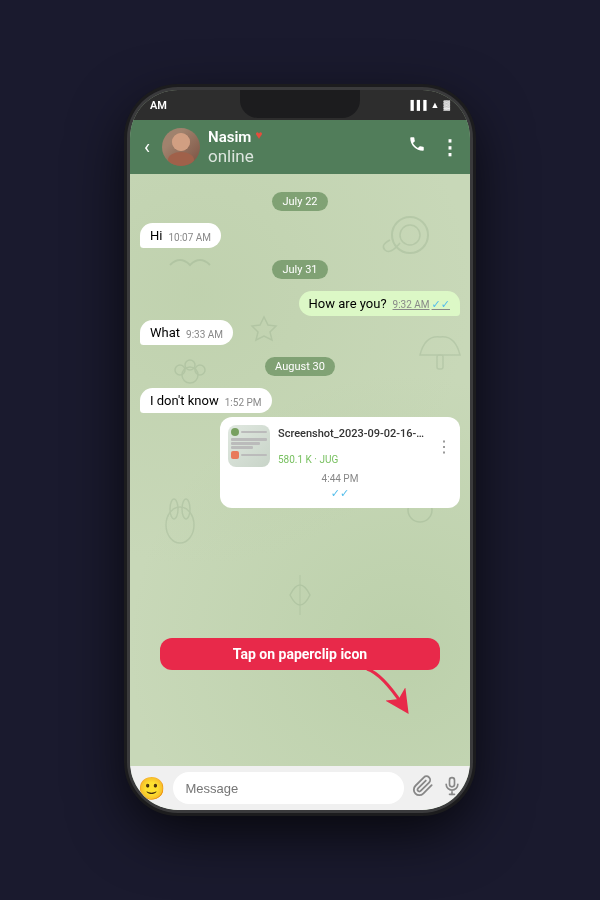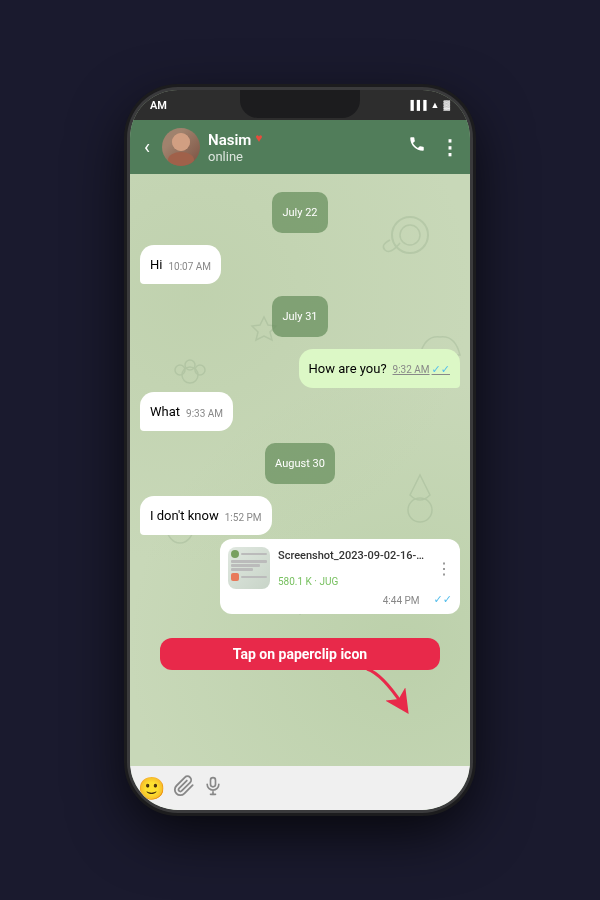"online" .header-status { font-size: 13px -> 17px }
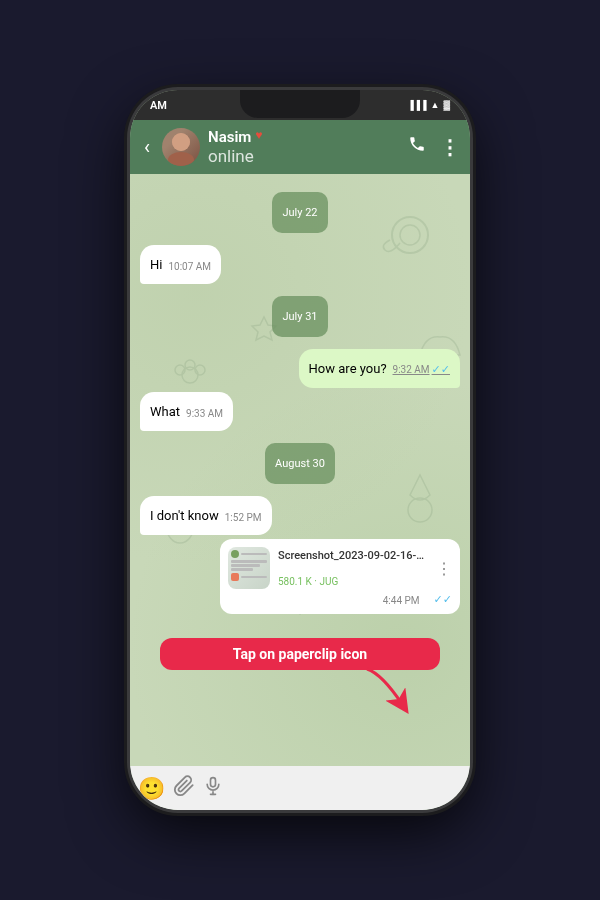"July 22" .date-badge span { padding: 14px 10px -> 3px 10px }
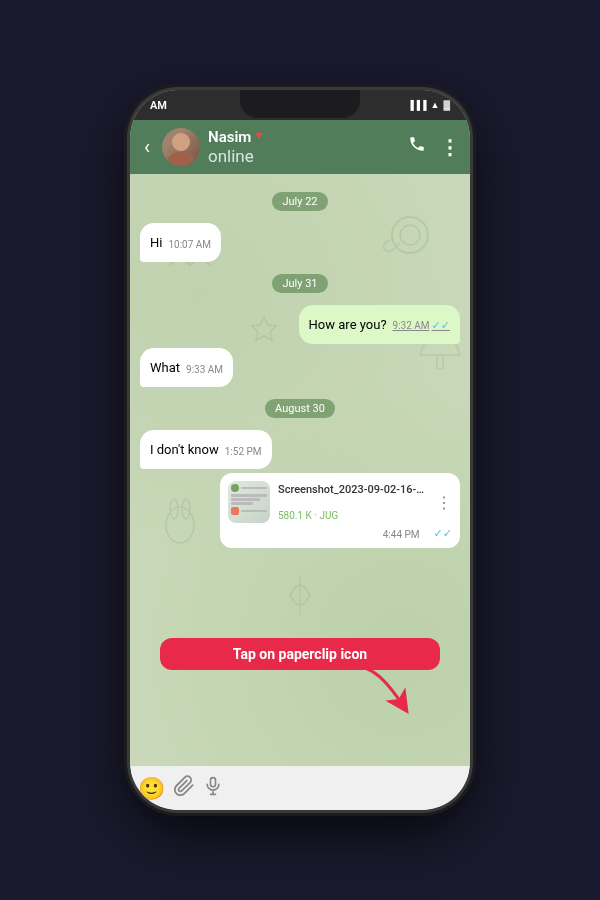"Hi" .msg-bubble { padding: 12px 10px -> 5px 10px }
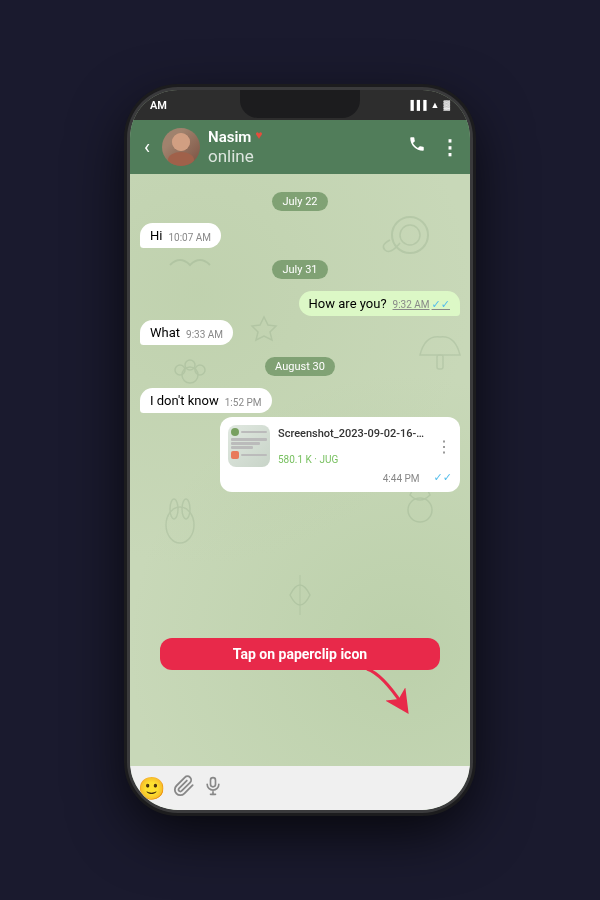"4:44 PM" .file-bubble-footer { flex-direction: none -> column; gap: 14px -> 3px }
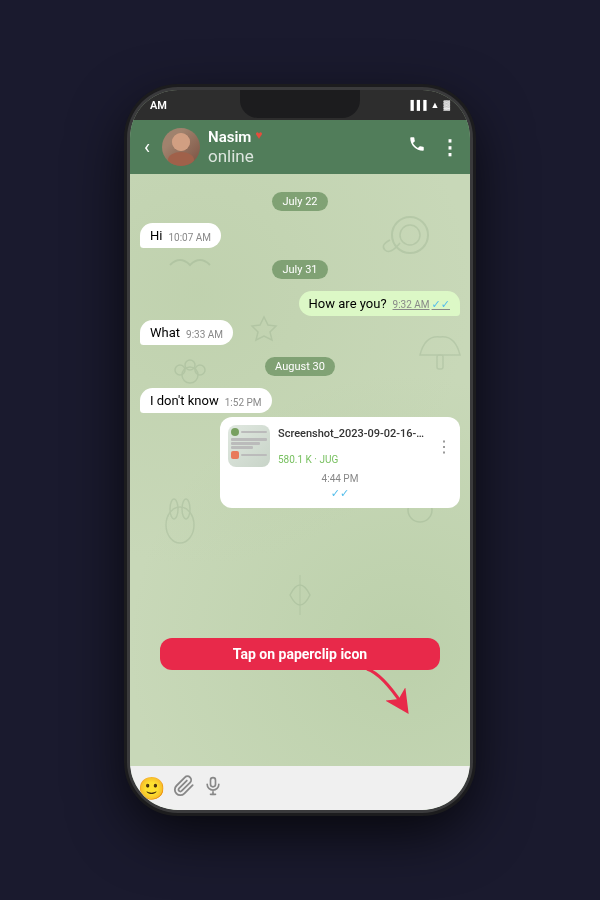"Message" input.message-input { html: none -> <input> }
